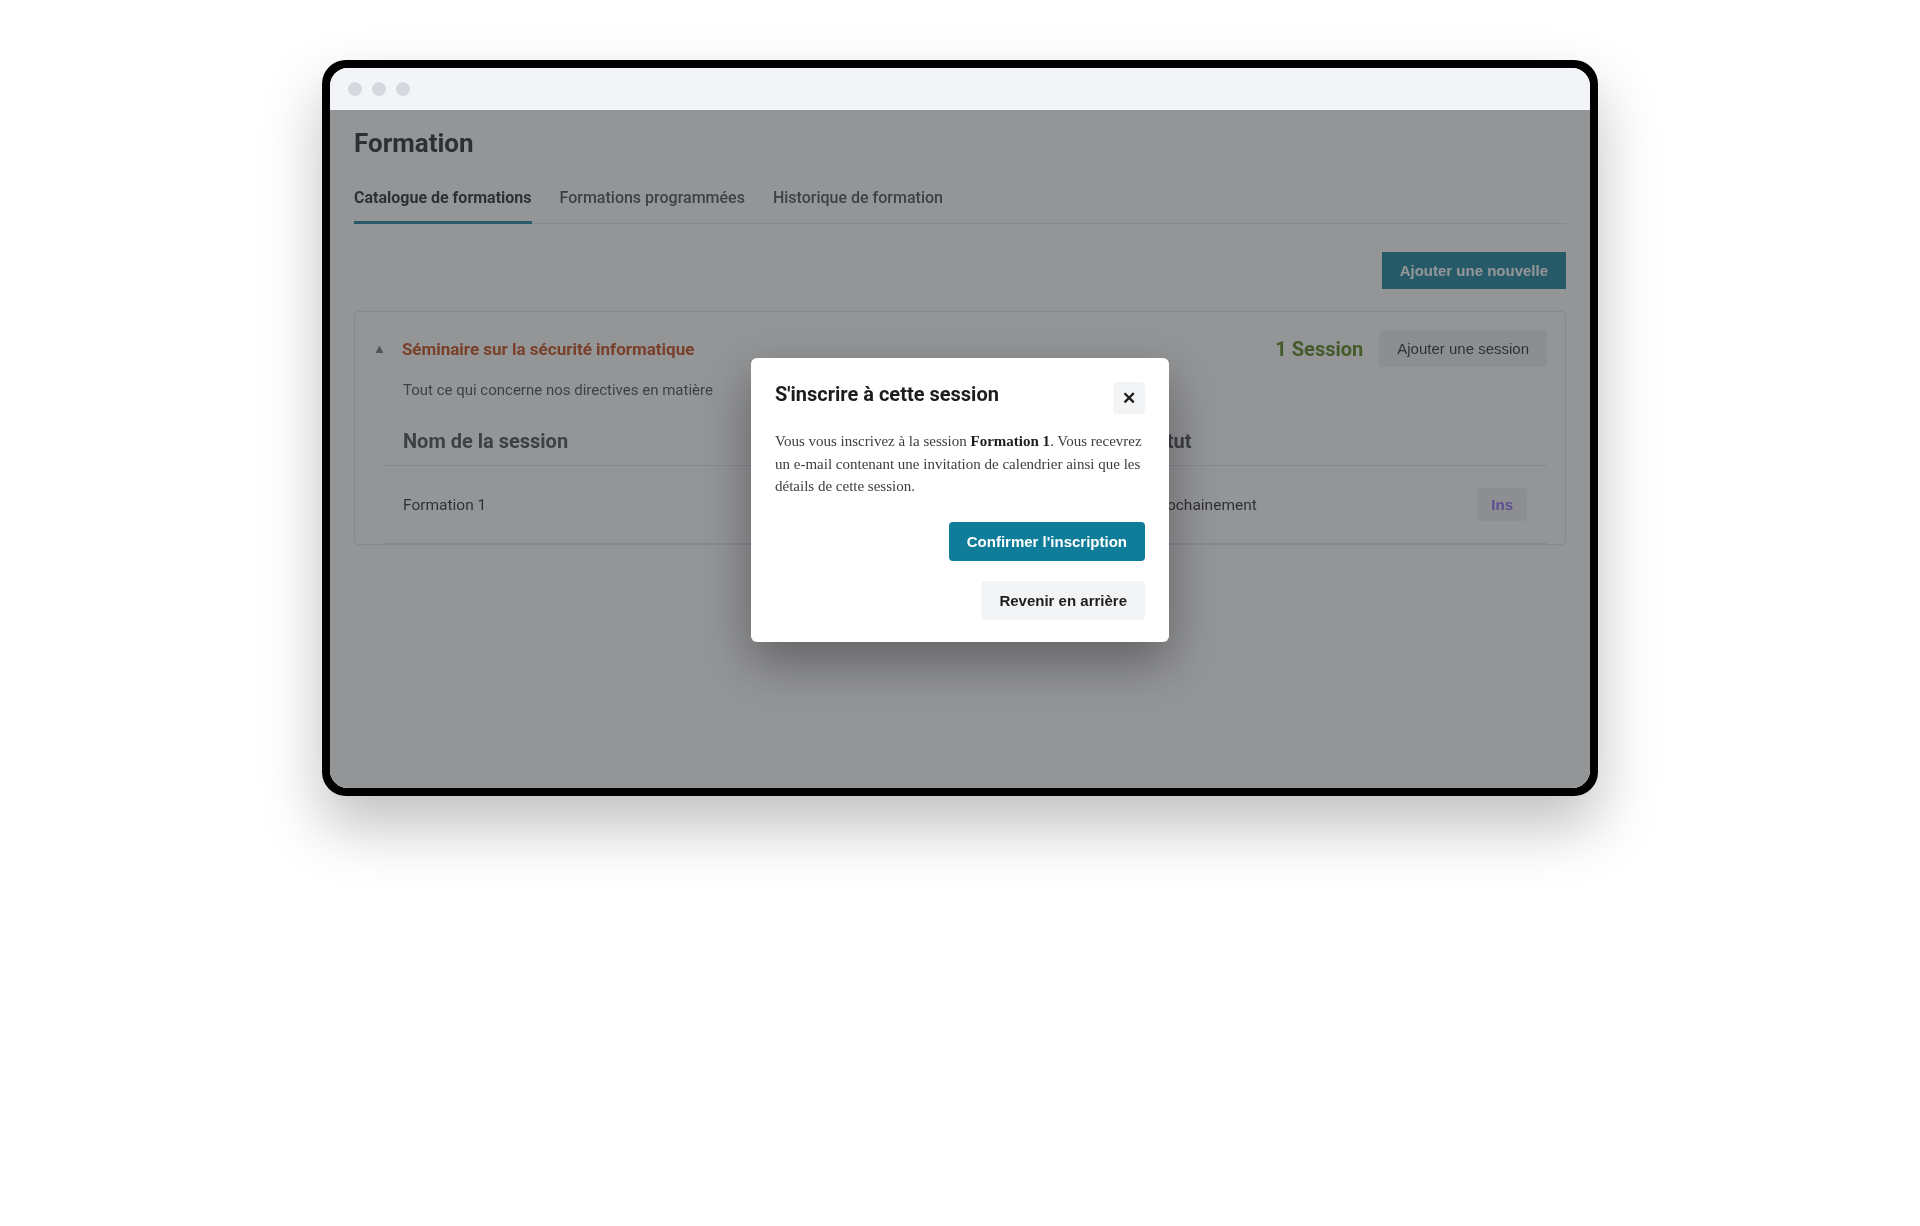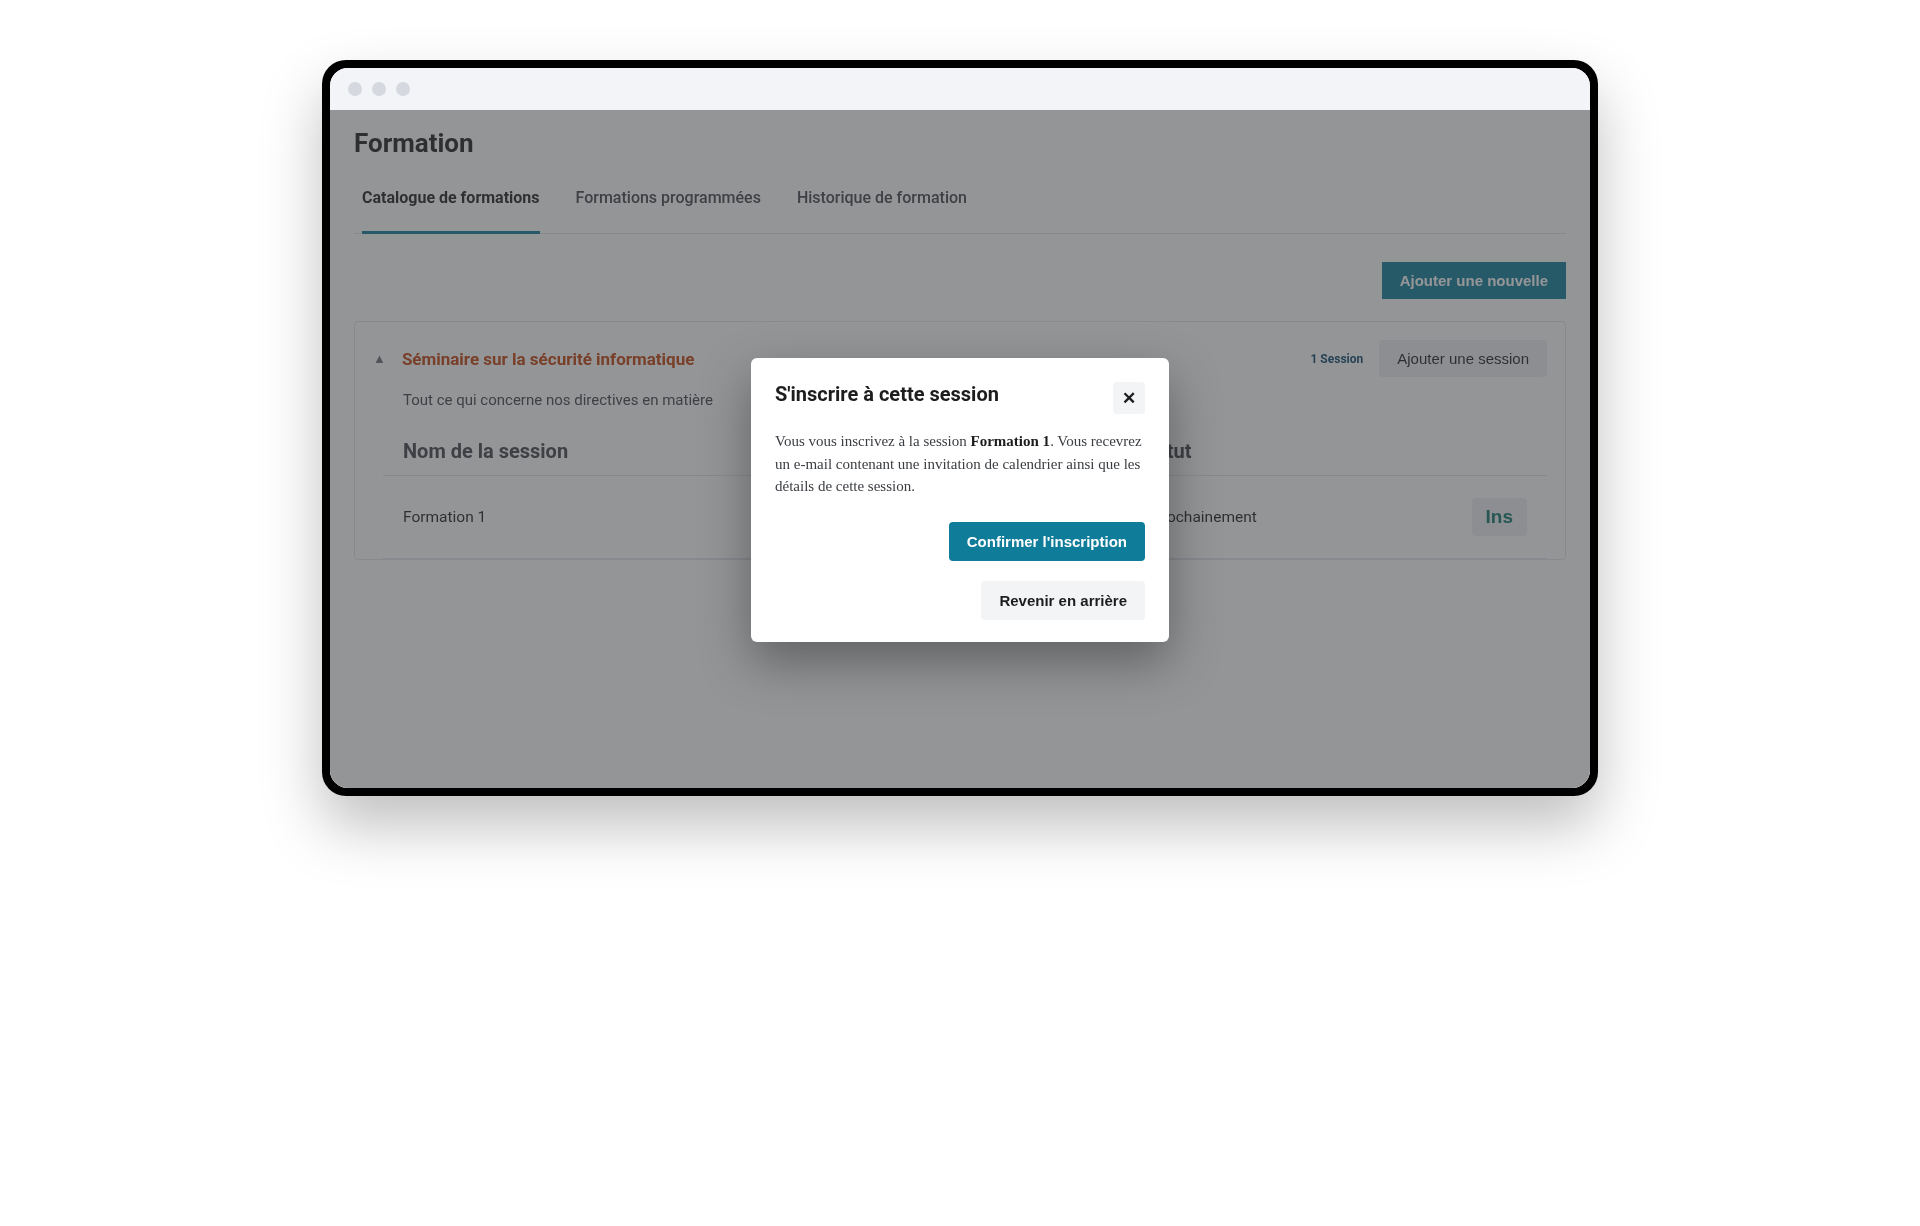"Catalogue de formations" .tab { margin-left: 8px -> none; padding: 8px 0 24px 0 -> 8px 0 14px 0 }
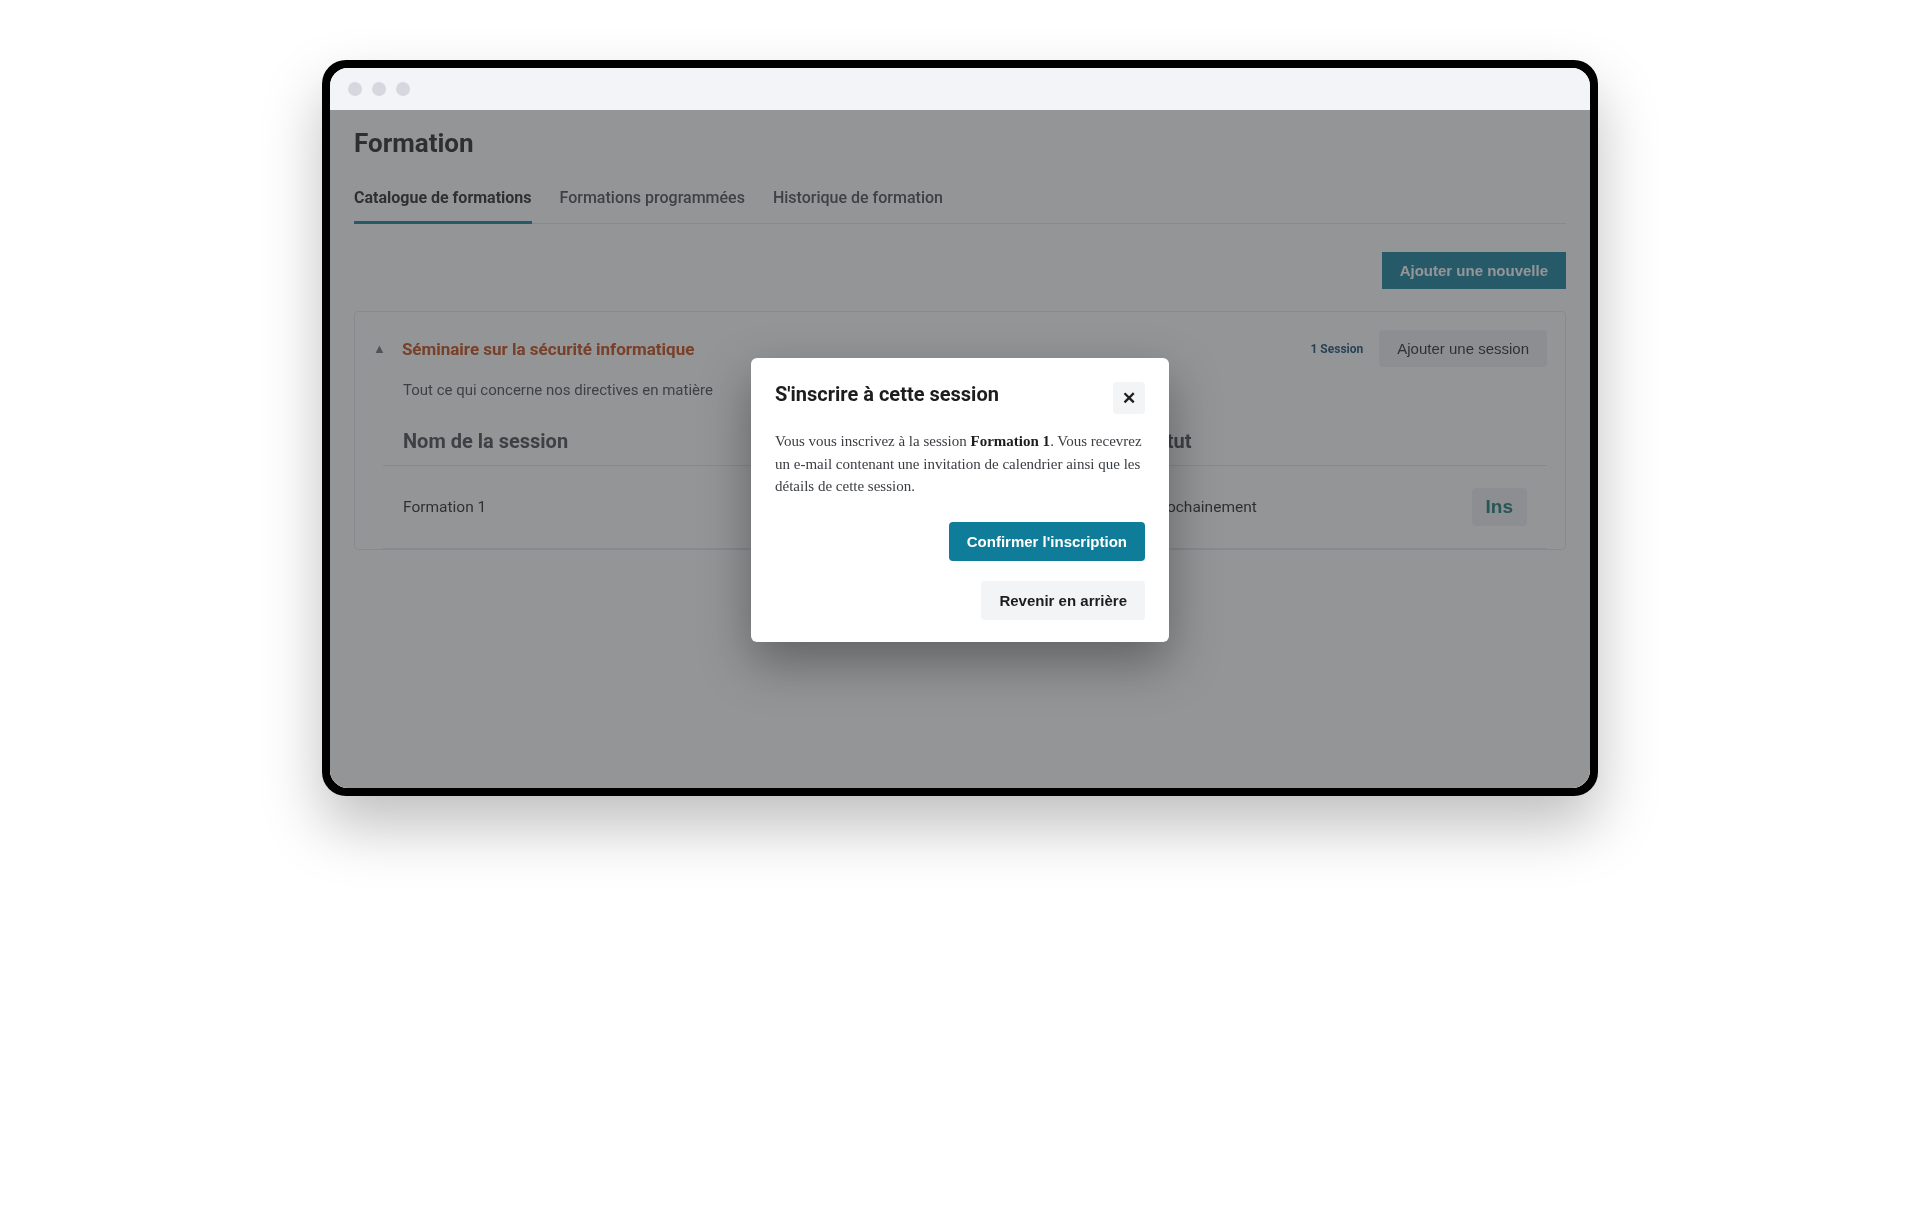"1 Session" .session-count { color: #0c4a6e -> #4d7c0f; font-size: 12px -> 20px }
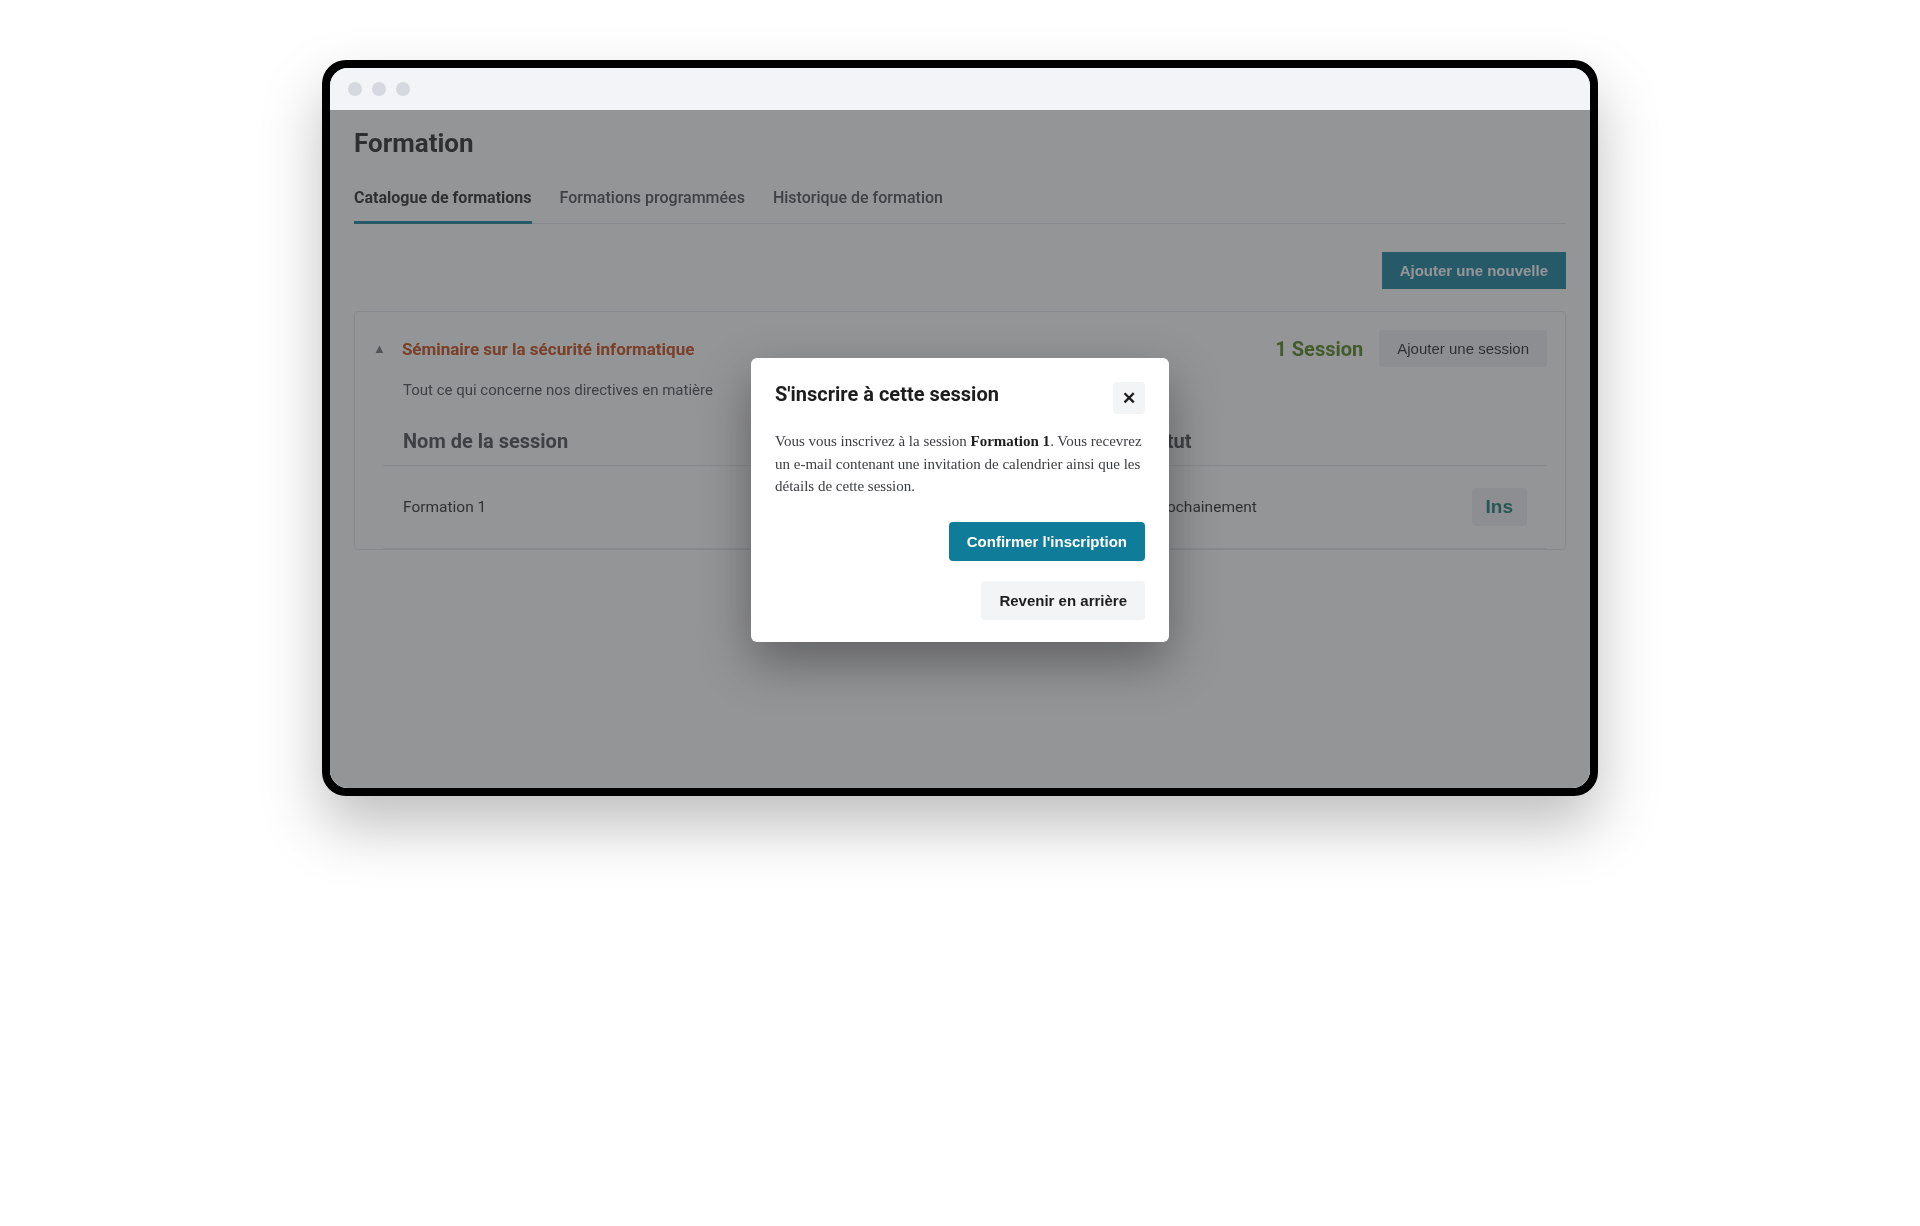"Ins" .btn-signup { color: #0f766e -> #8b5cf6; font-size: 19px -> 15px }
